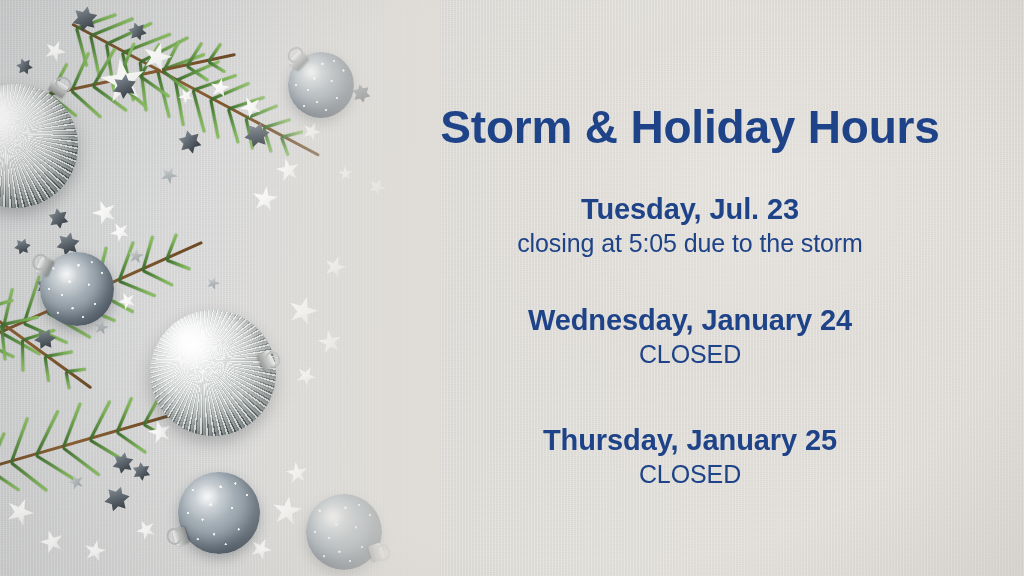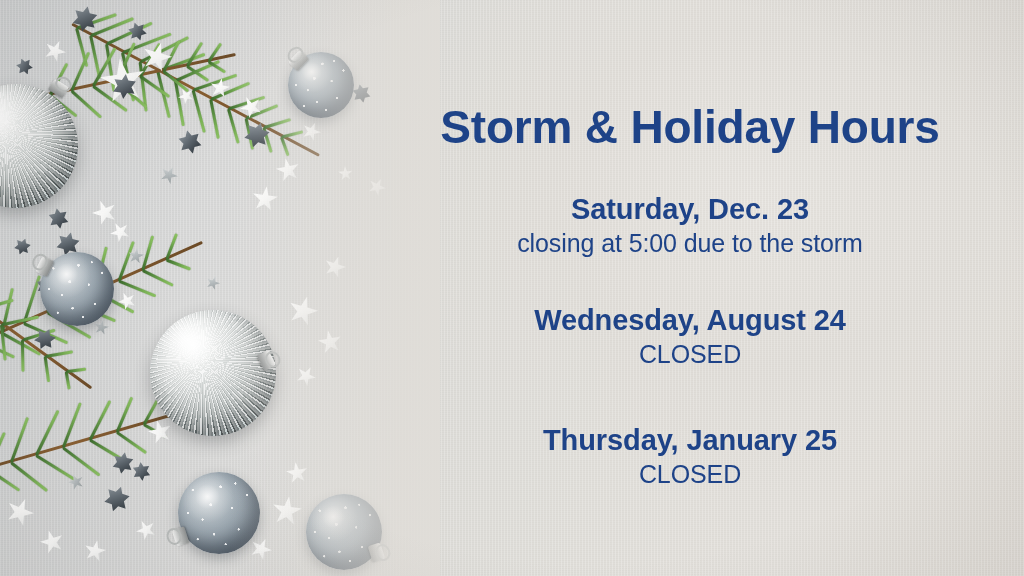"Saturday, Dec. 23" div.day-line { text: Saturday, Dec -> Tuesday, Jul }
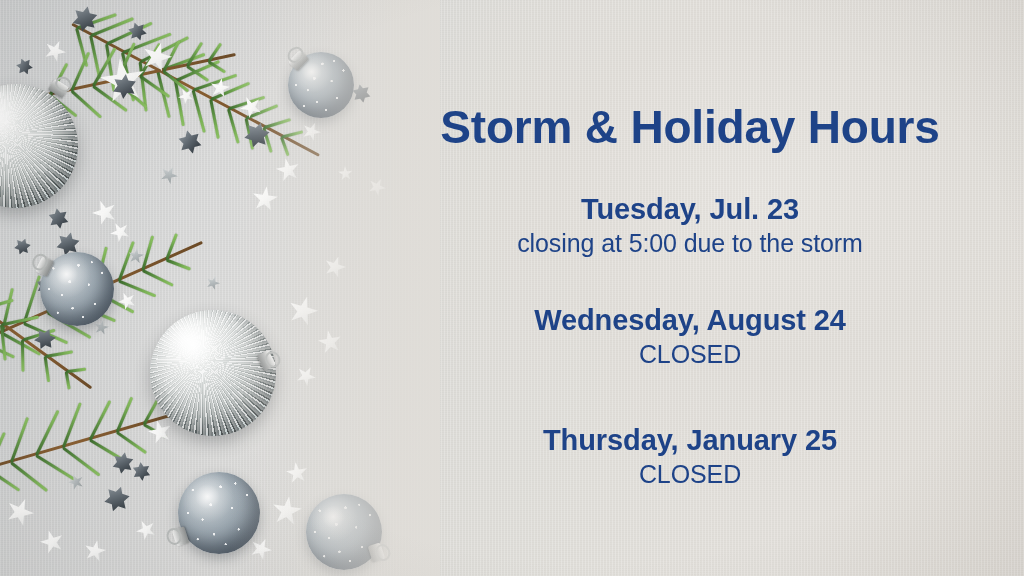"closing at 5:00 due to" div.note-line { text: 5:00 -> 5:05 }
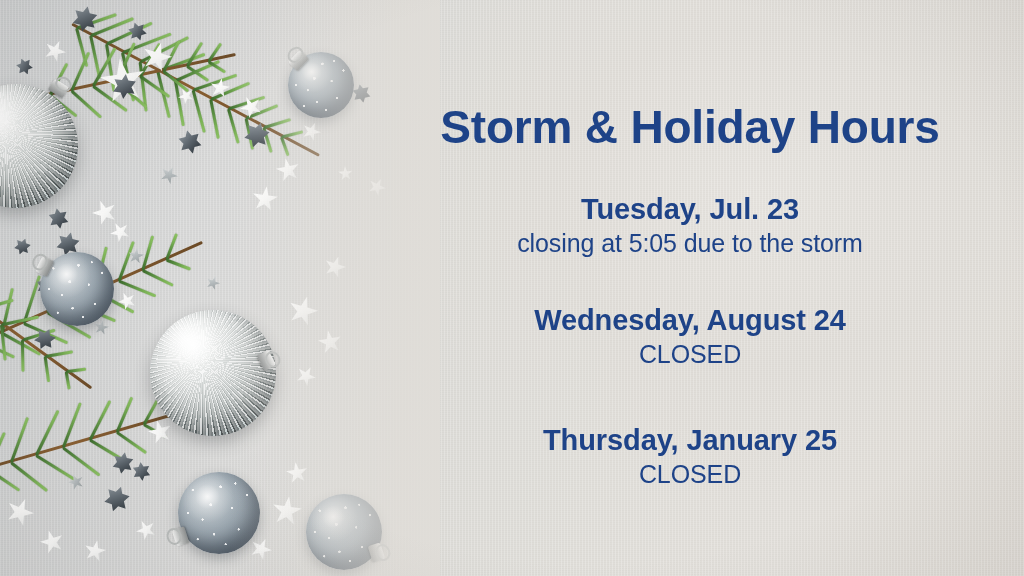"Wednesday, August 24" div.day-line { text: August -> January }
